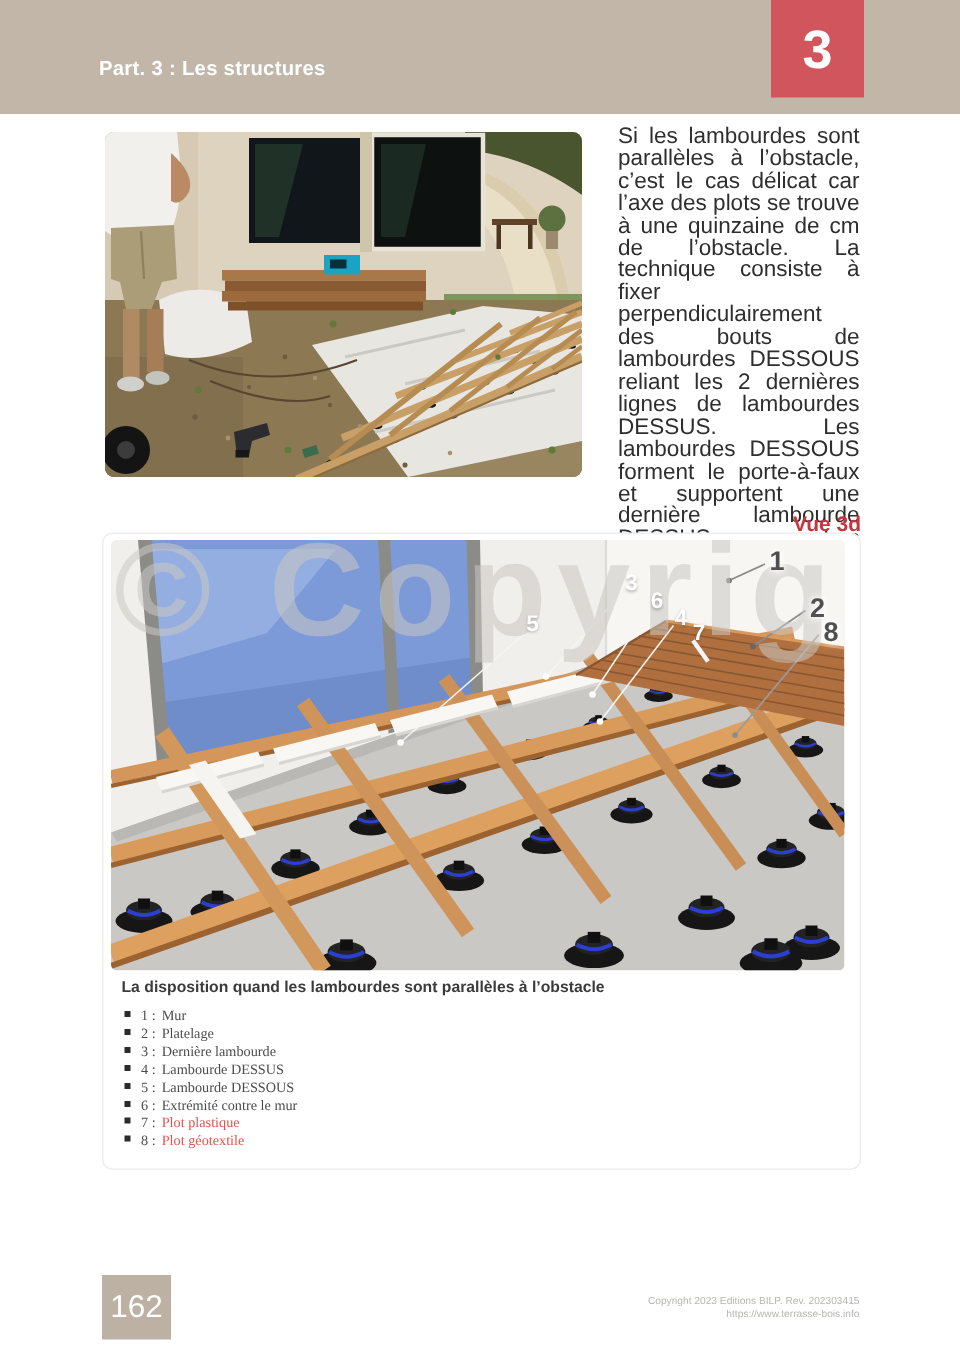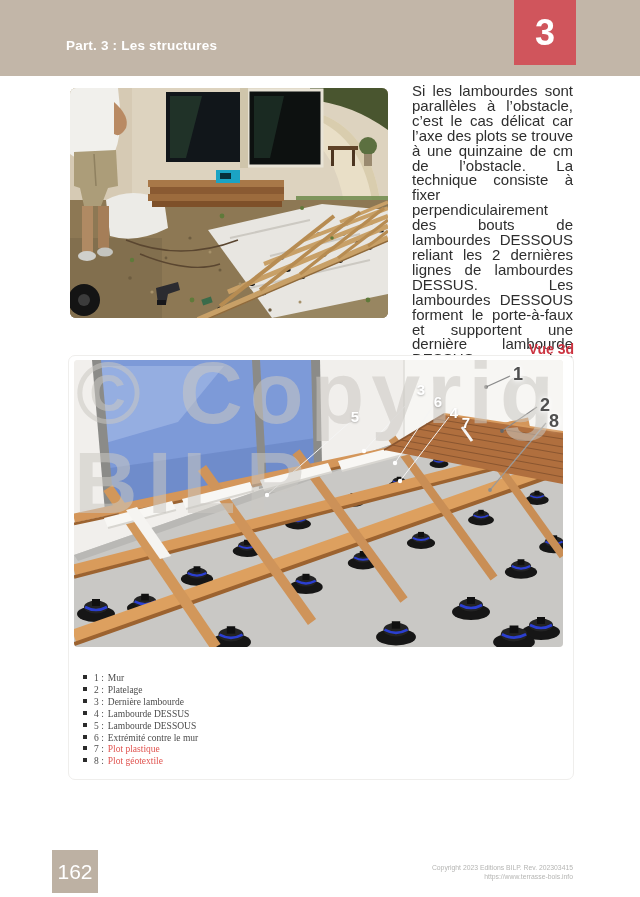"BILP" div.wm { html: <div>BILP</div> -> none }
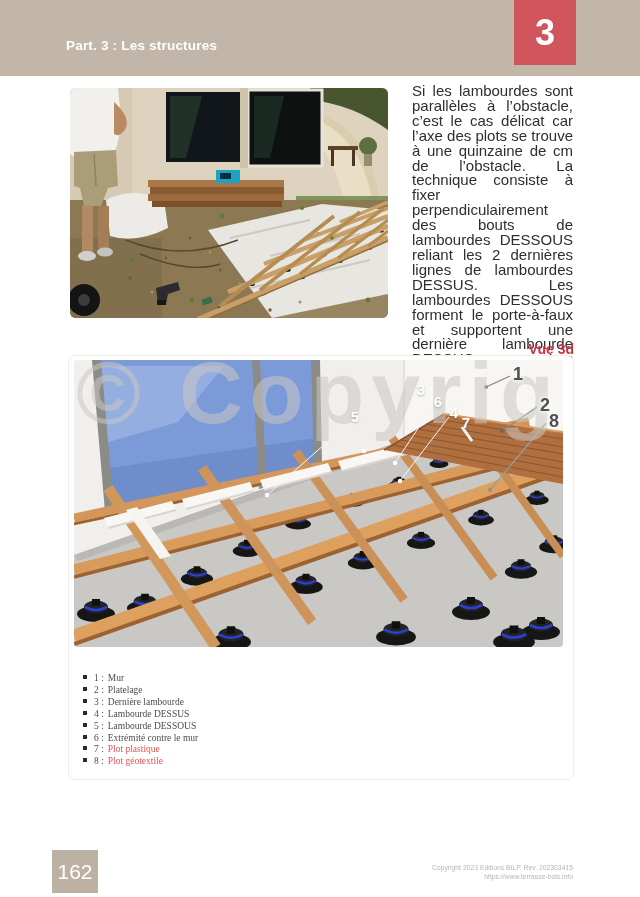"La disposition quand les lambourdes" div.fig-caption { html: none -> <div>La disposition quand les lambourdes sont parallèles à l’obstacle</div> }
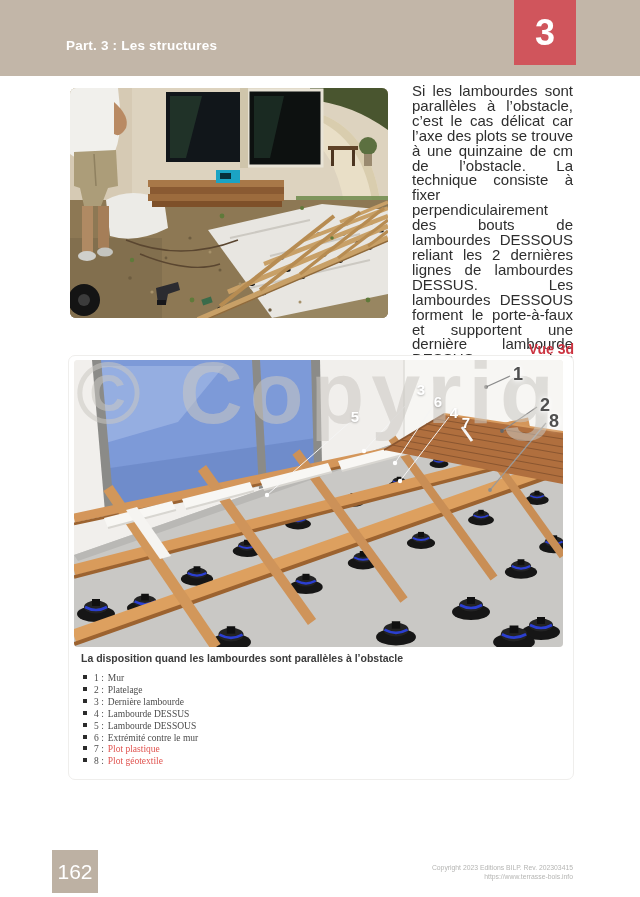"162" .pagenum { left: 52px -> 68px }
